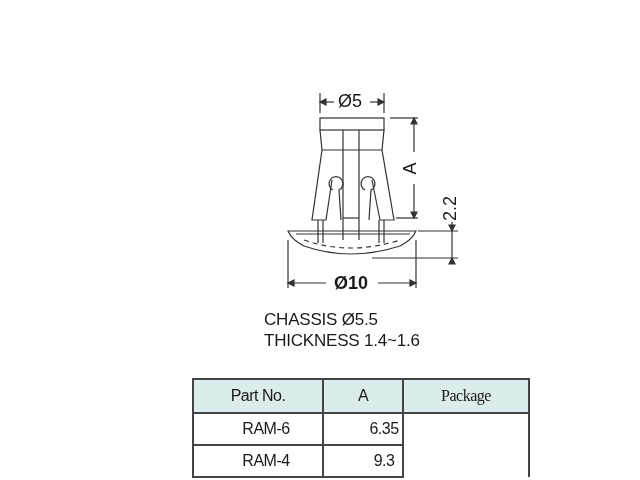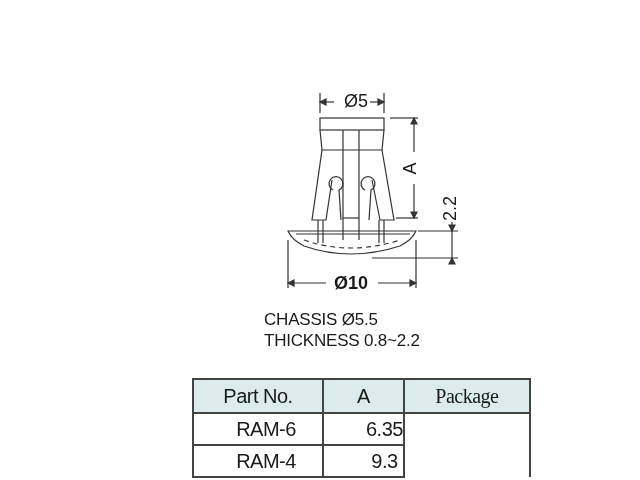"Ø5" div { margin-left: 6px -> none }
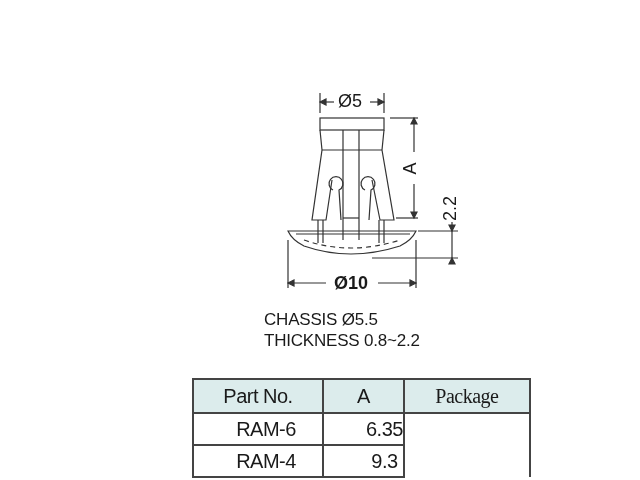"THICKNESS 0.8~2.2" div.spec { text: 0.8~2.2 -> 1.4~1.6 }
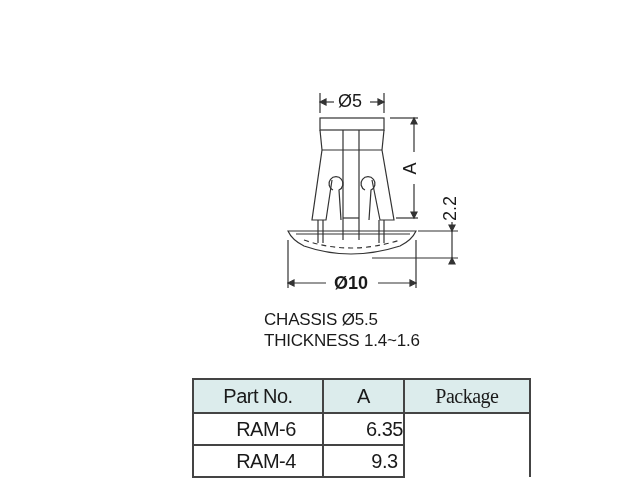"Part No." table.parts { font-size: 20px -> 16px }
